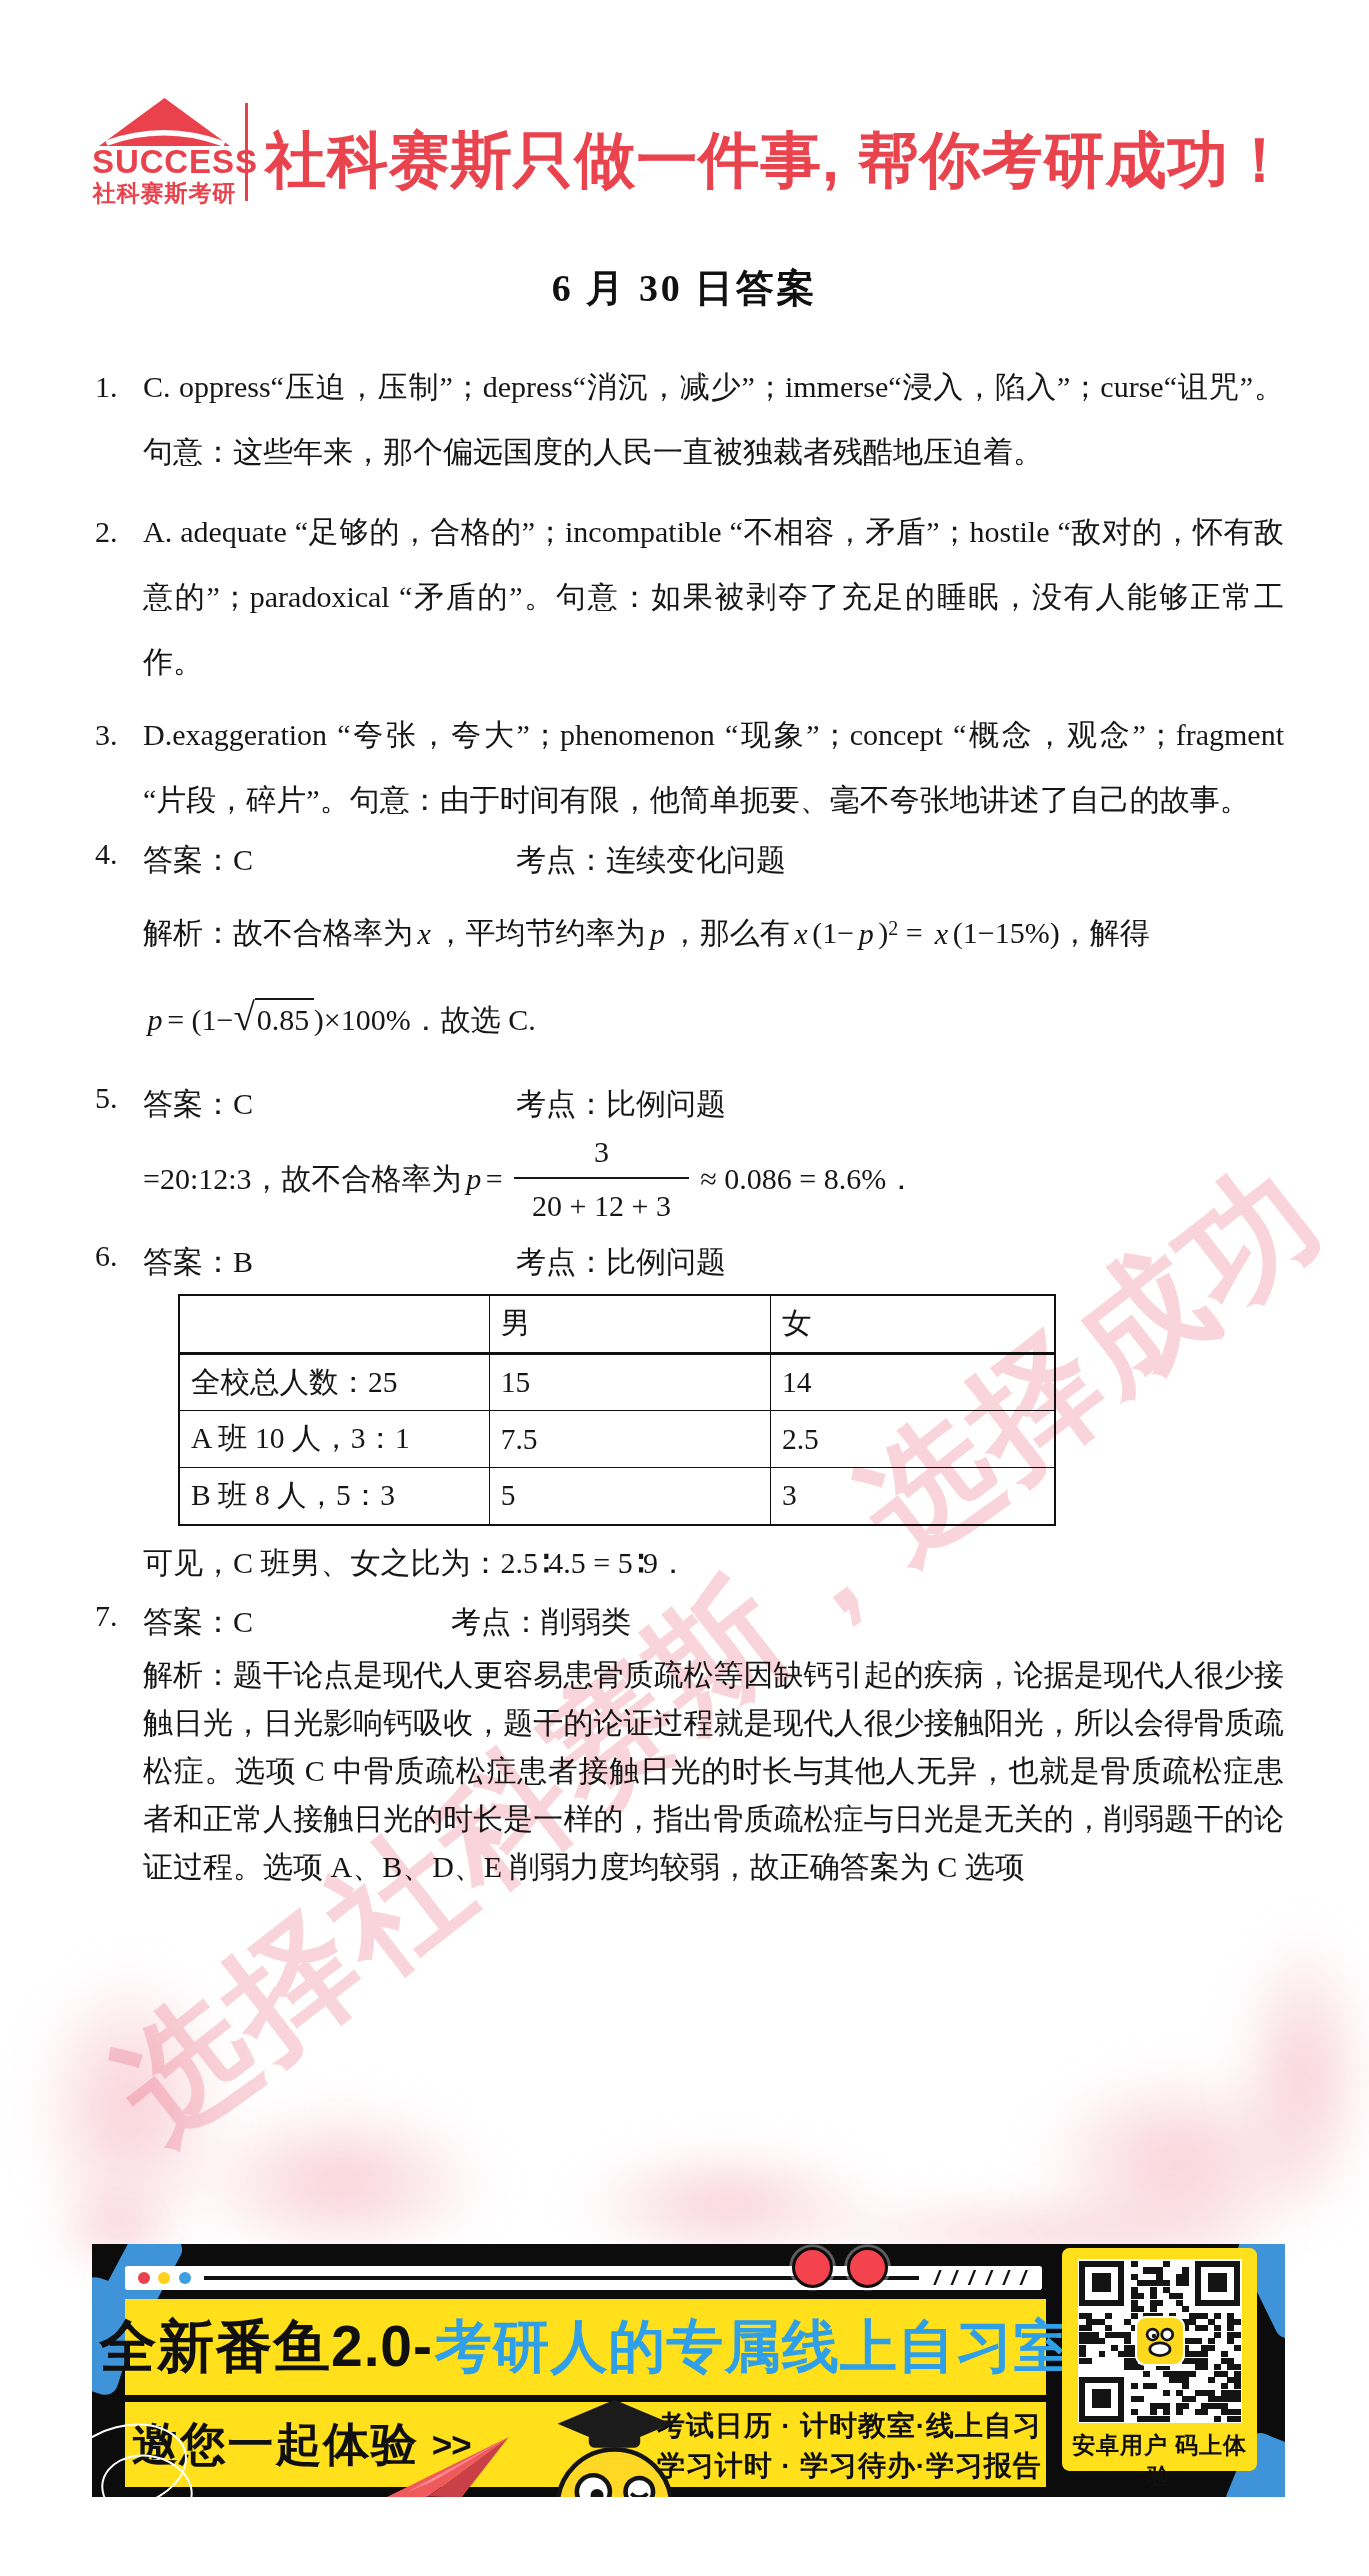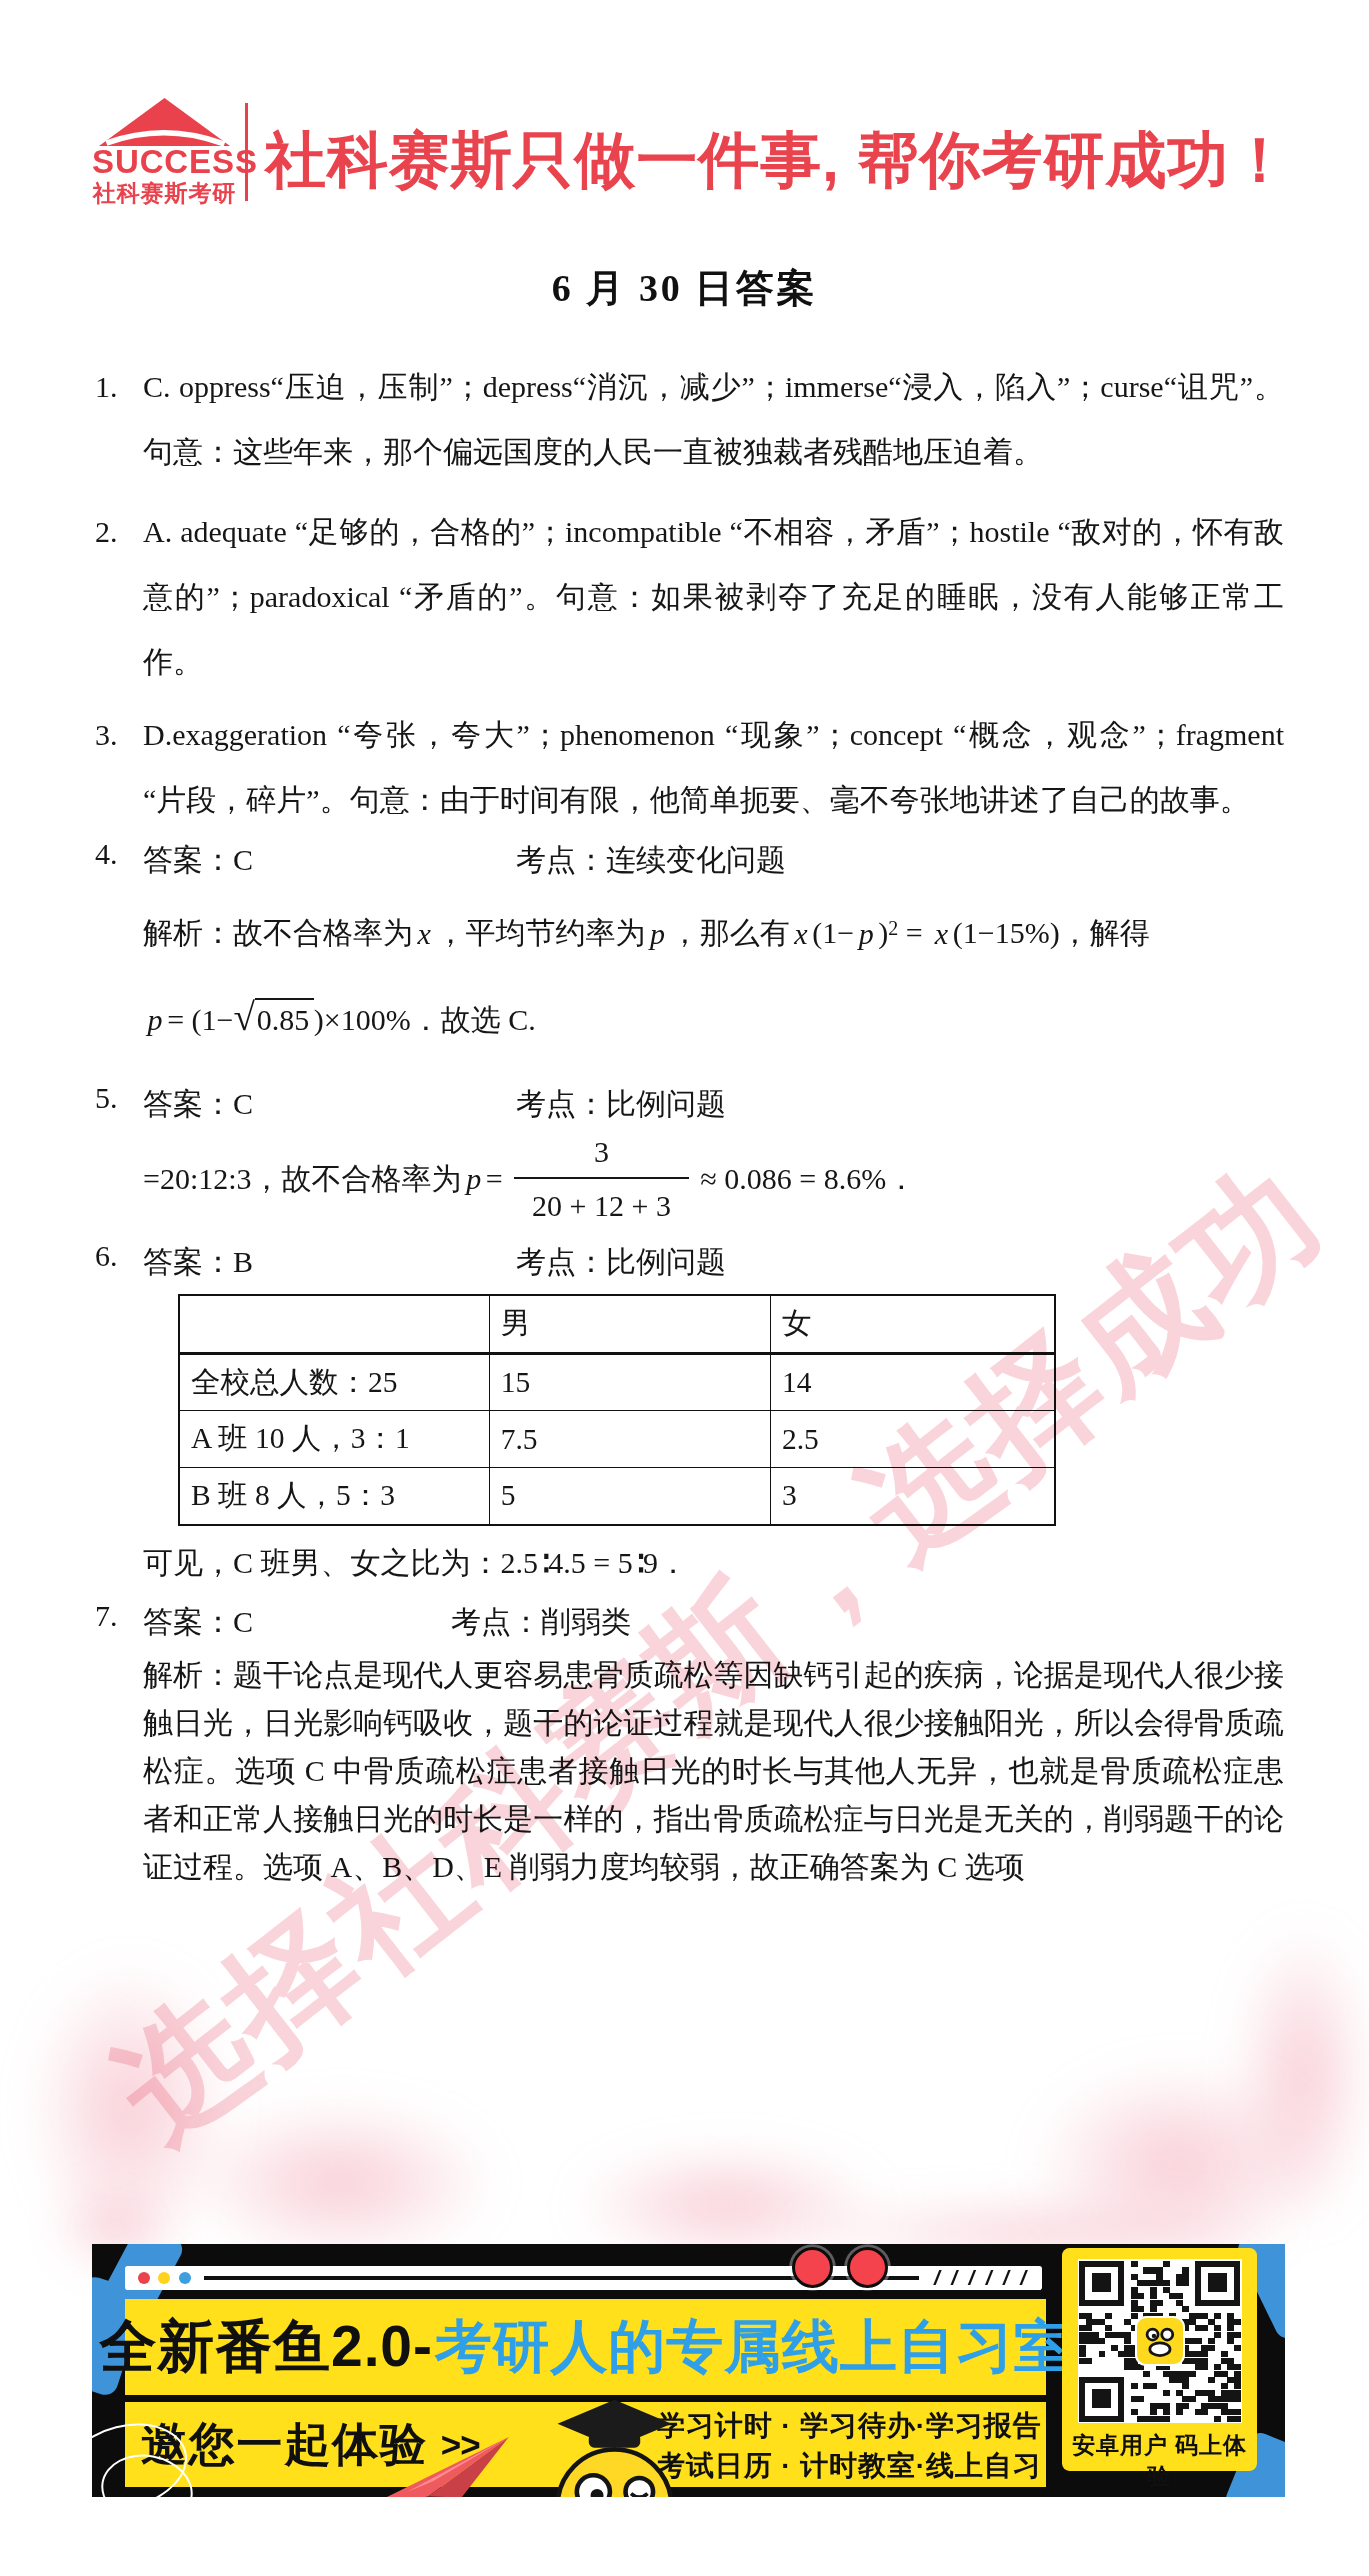"邀您一起体验" .invite { margin-left: 16px -> 7px }
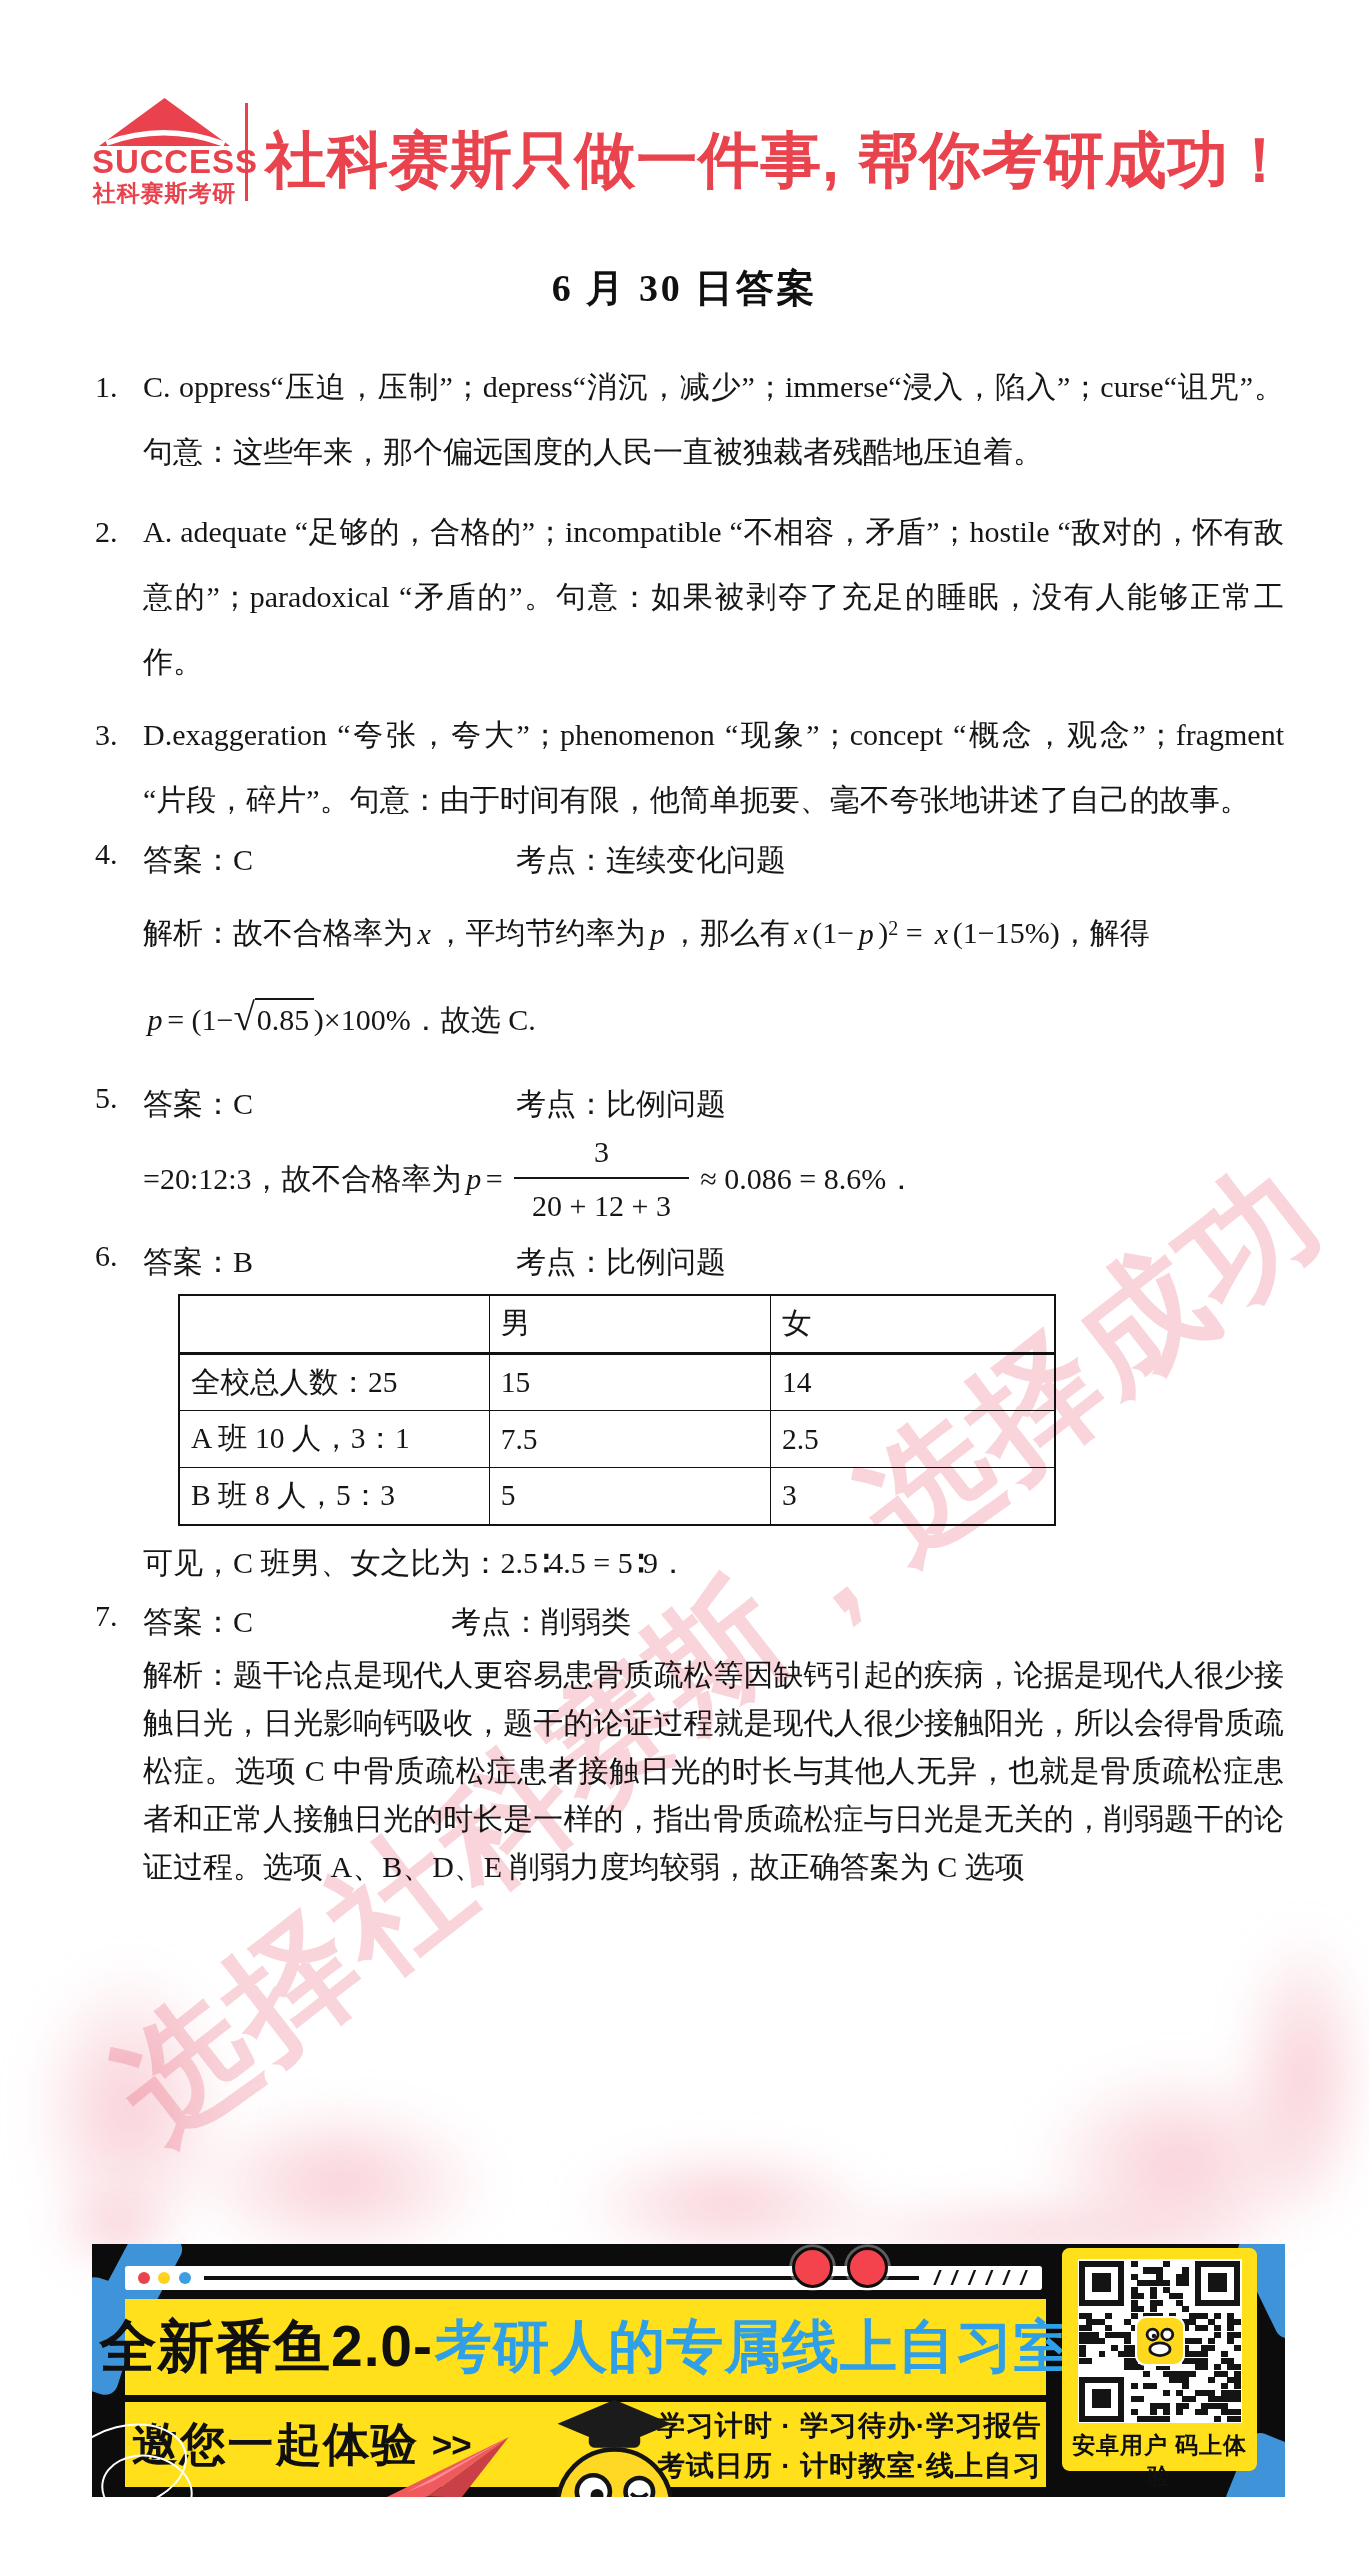"学习计时 · 学习待办·学习报告" div { order: before "考试日历 · 计时教室·线上自习" -> after "考试日历 · 计时教室·线上自习" }
